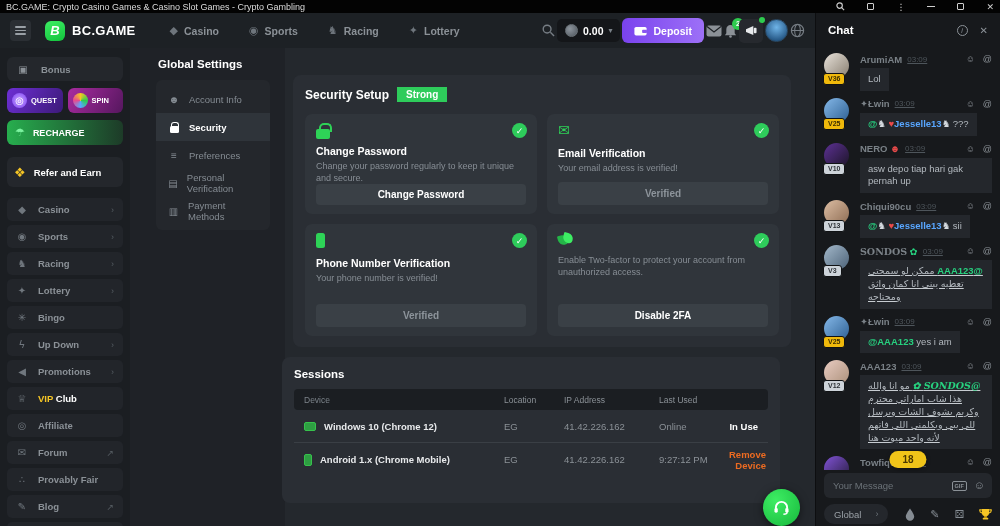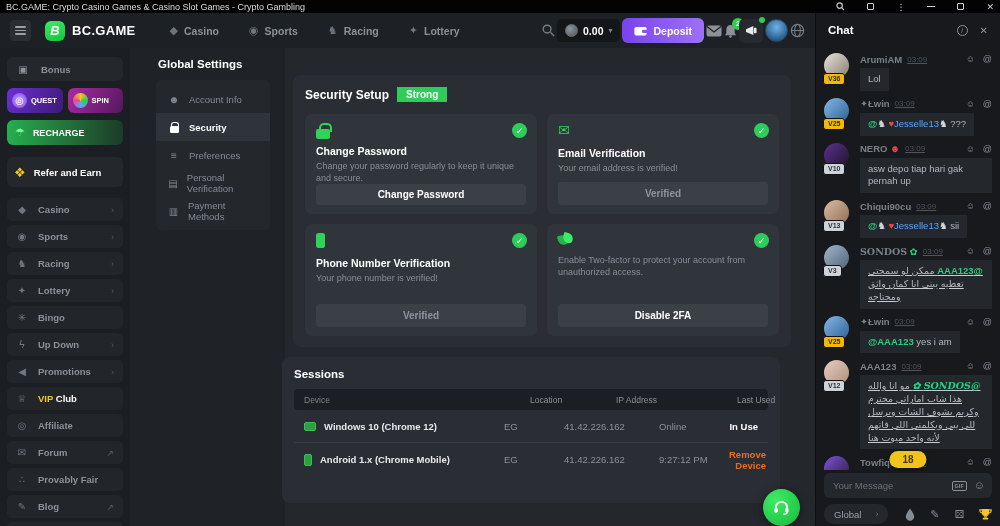"Jesselle13" .c-blue { font-weight: normal -> bold }
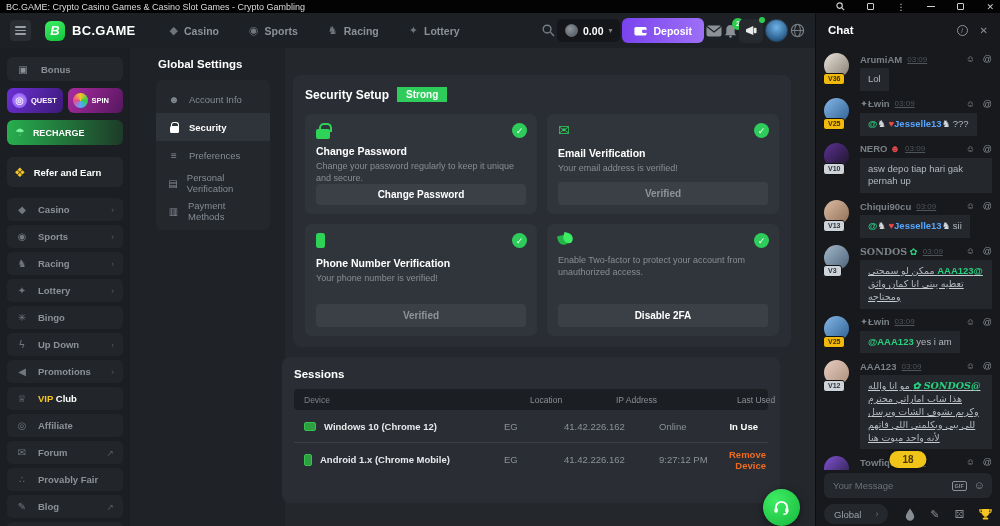"Device" .sess-header { gap: 26px -> none }
